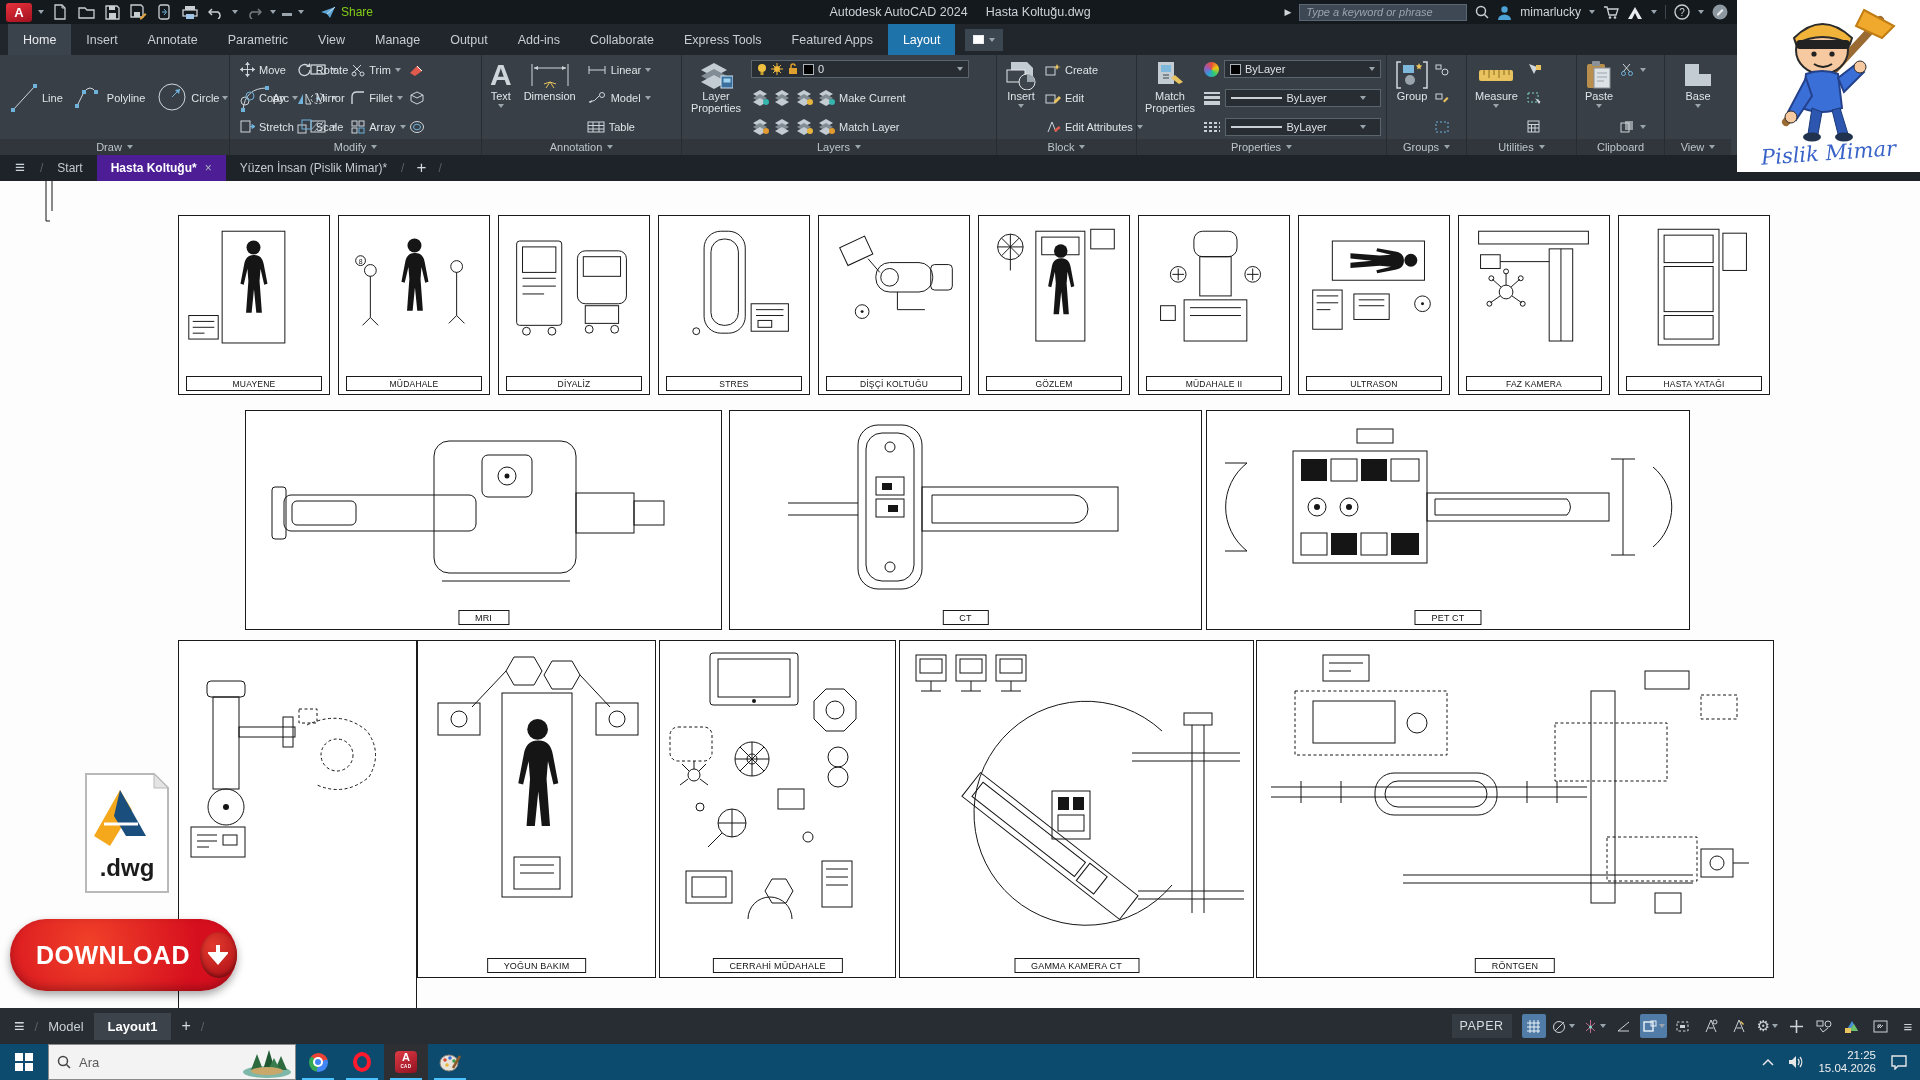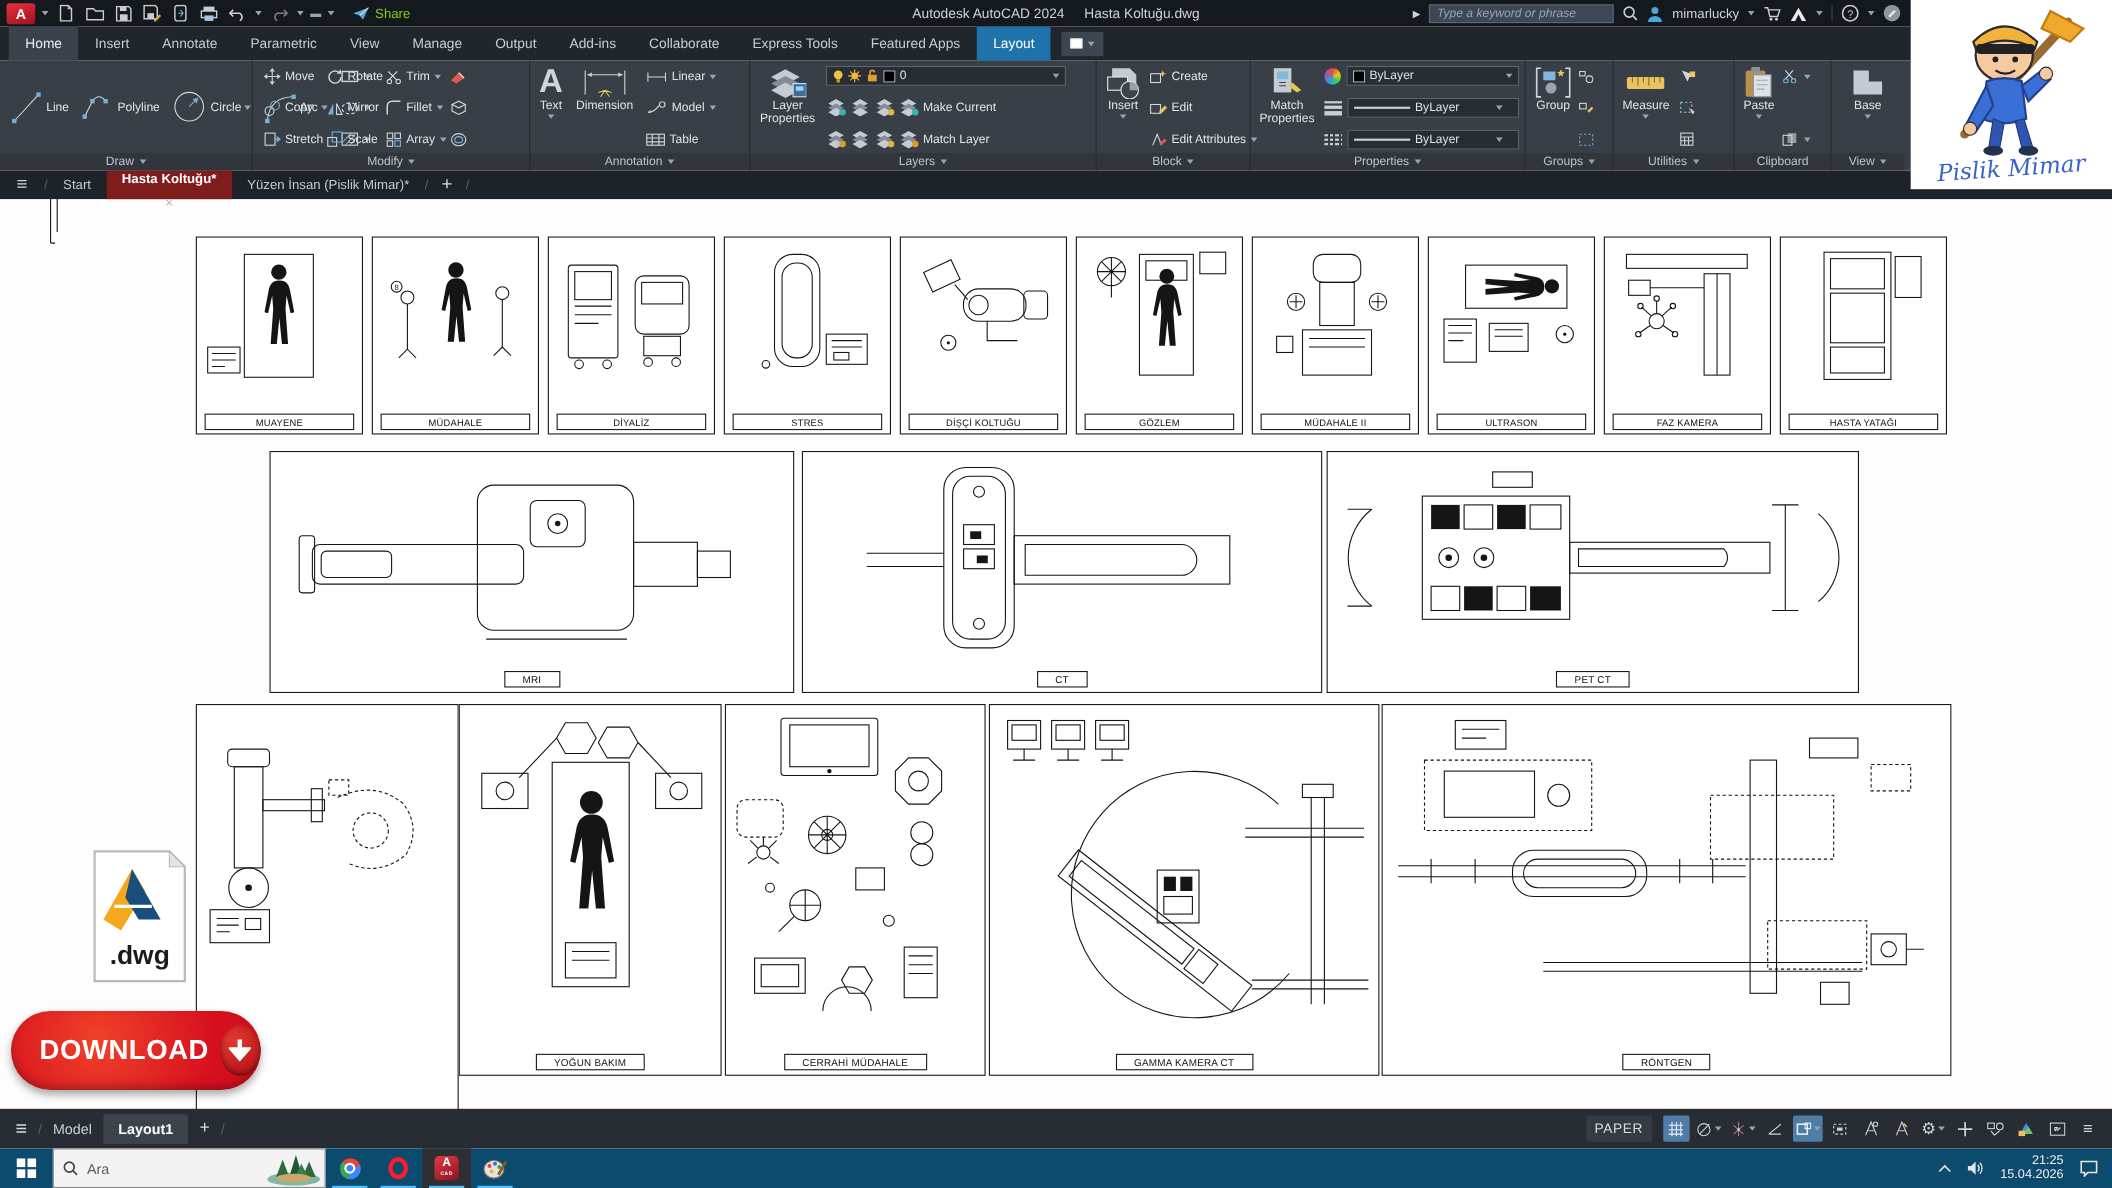"Hasta Koltuğu*" .ftab.active { background: #7f1d1d -> #4c1d95; flex-direction: column -> none }
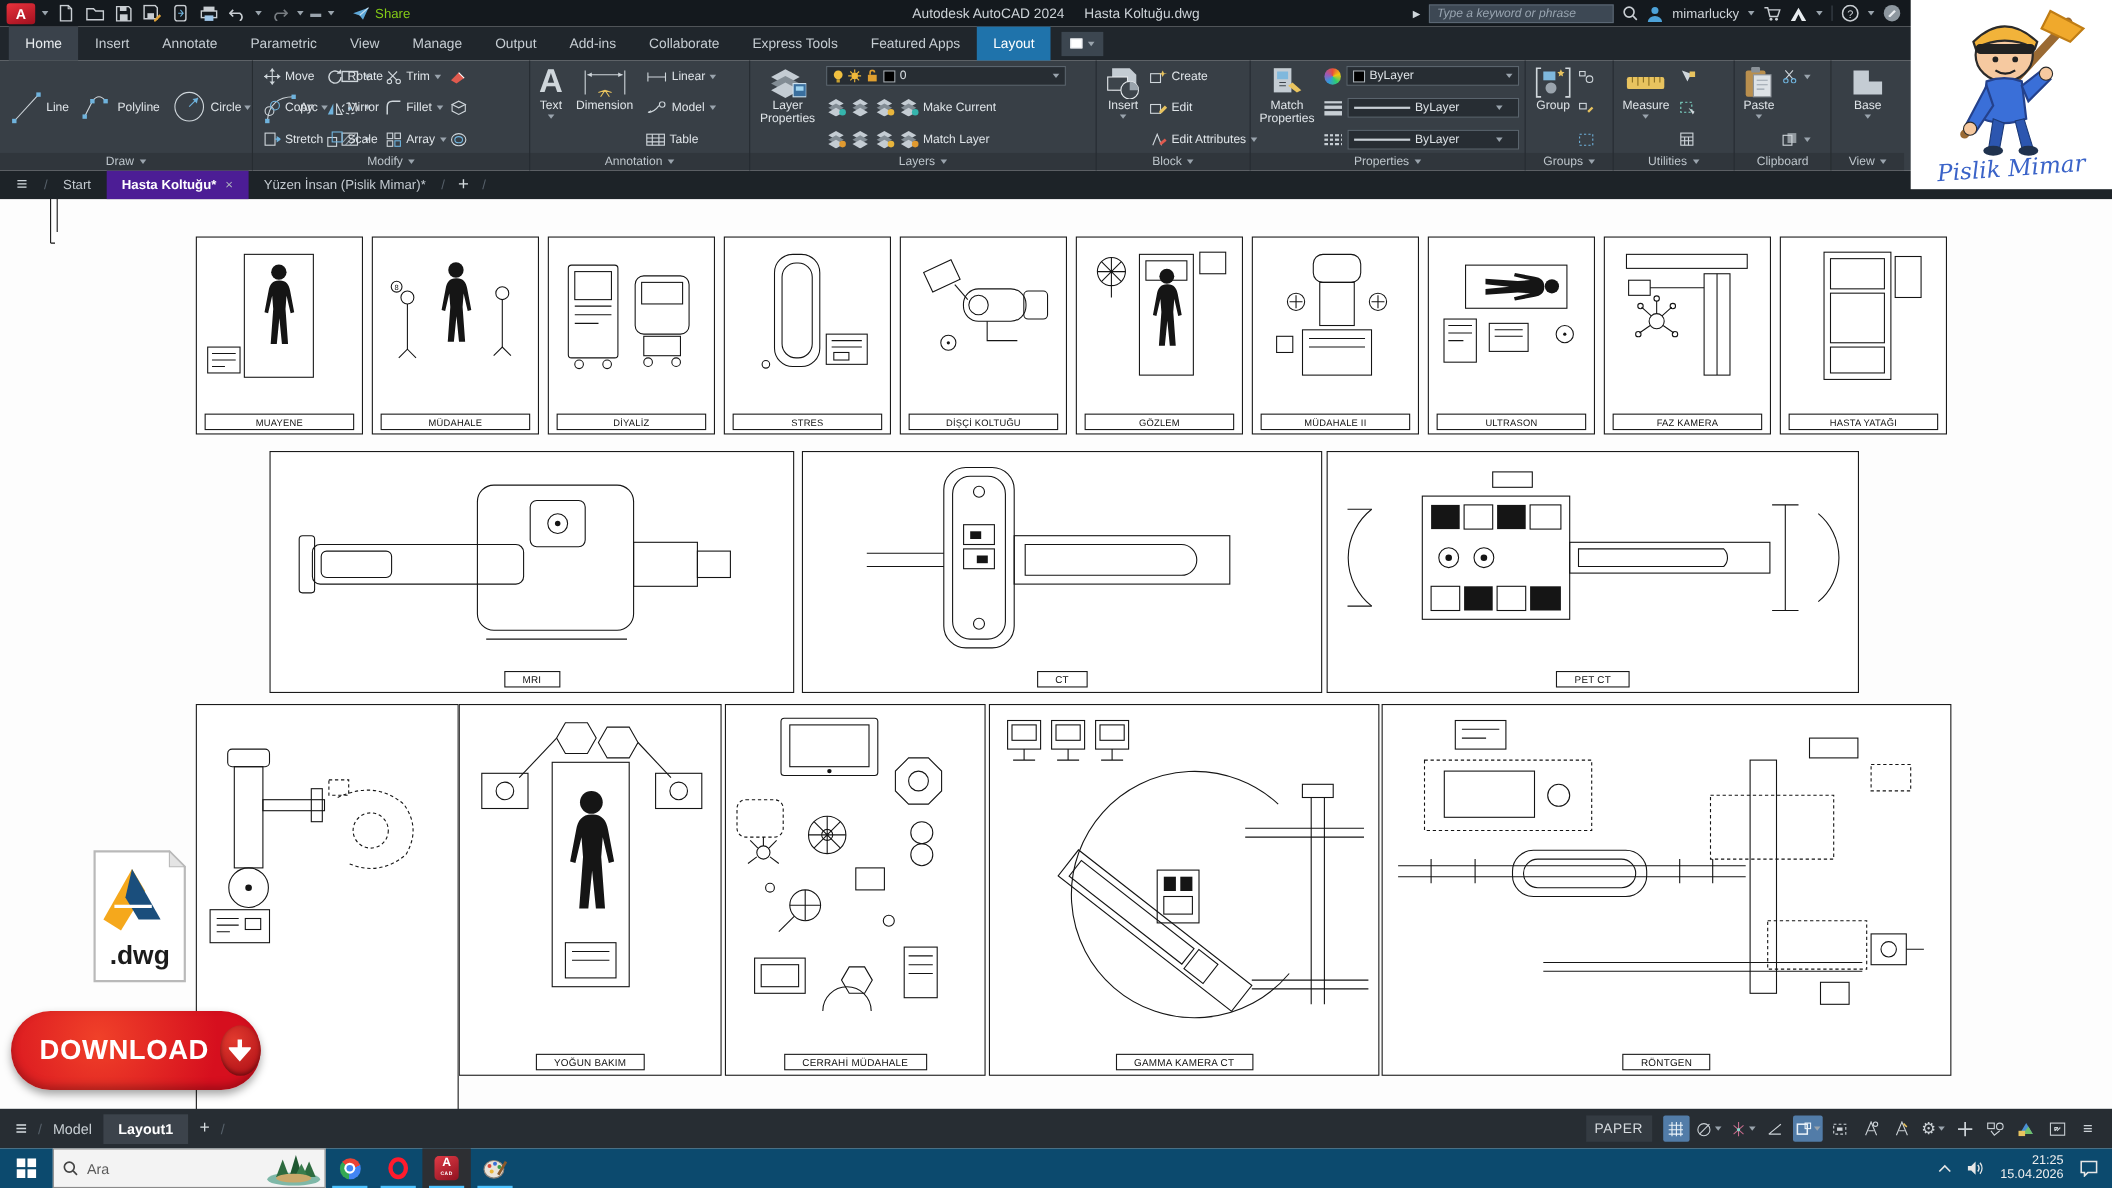"PAPER" .sb-right { padding-right: 10px -> none }
